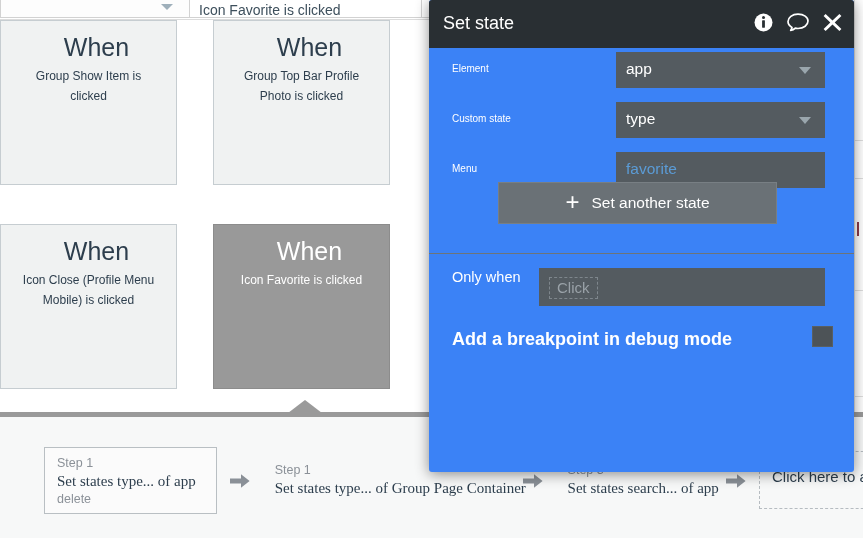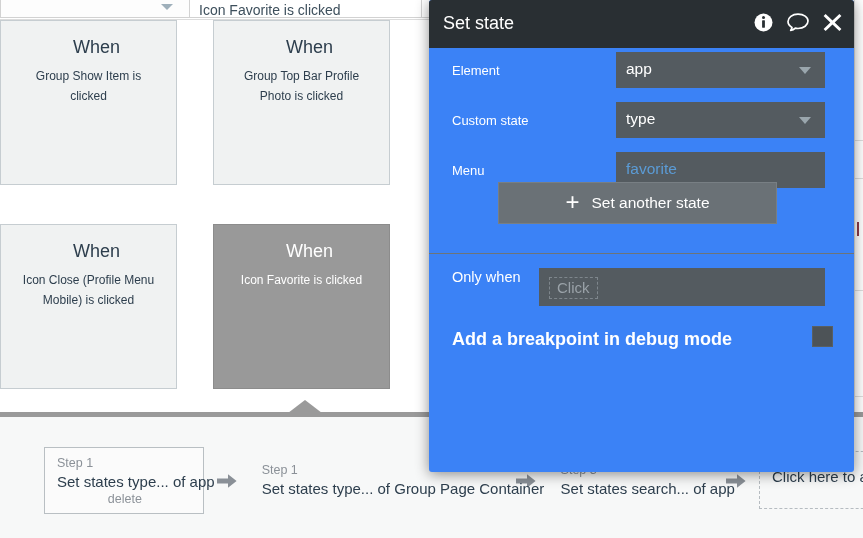"When" .event-box .when { font-size: 18px -> 25px }
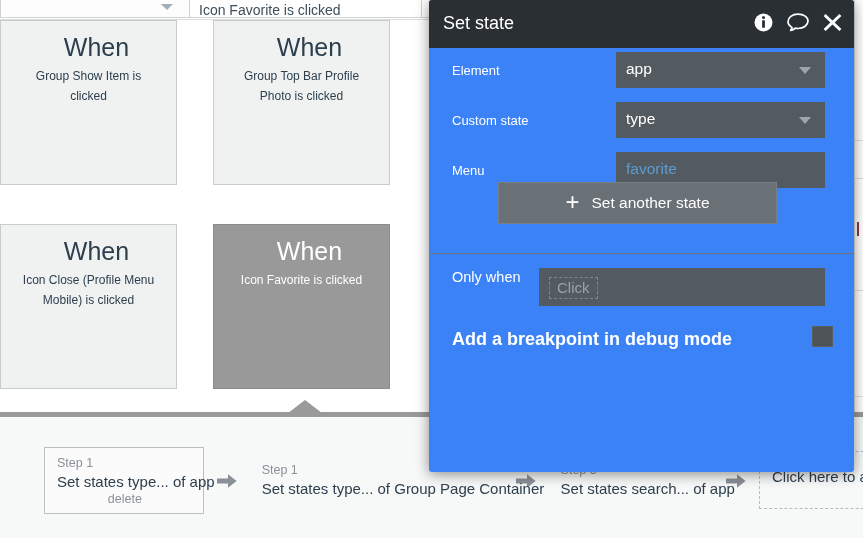"Element" .row .label { font-size: 13px -> 10px }
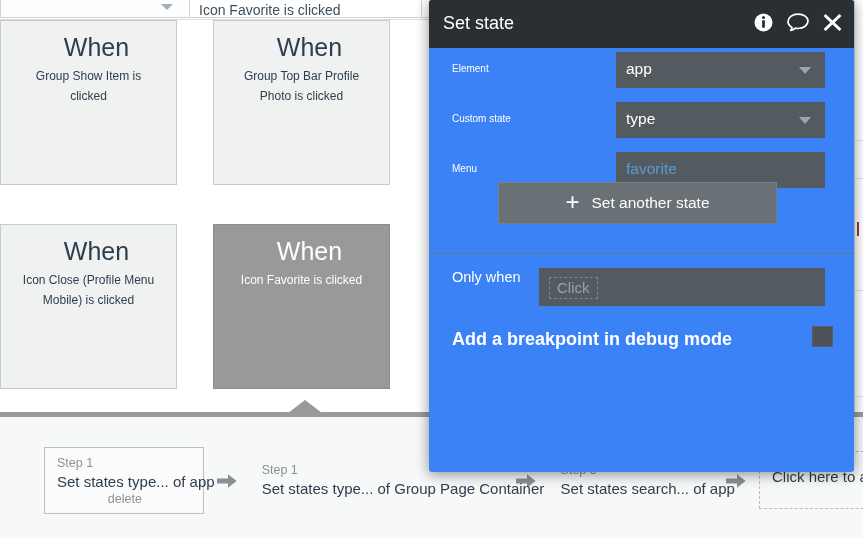"Set states type... of app" .step .step-title { font-family: none -> Liberation Serif, serif }
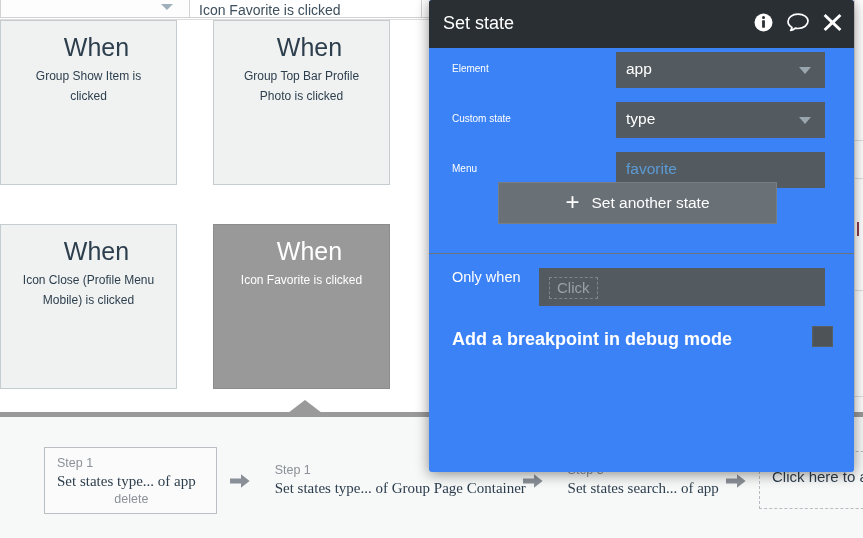"delete" .step .step-delete { text-align: center -> left }
